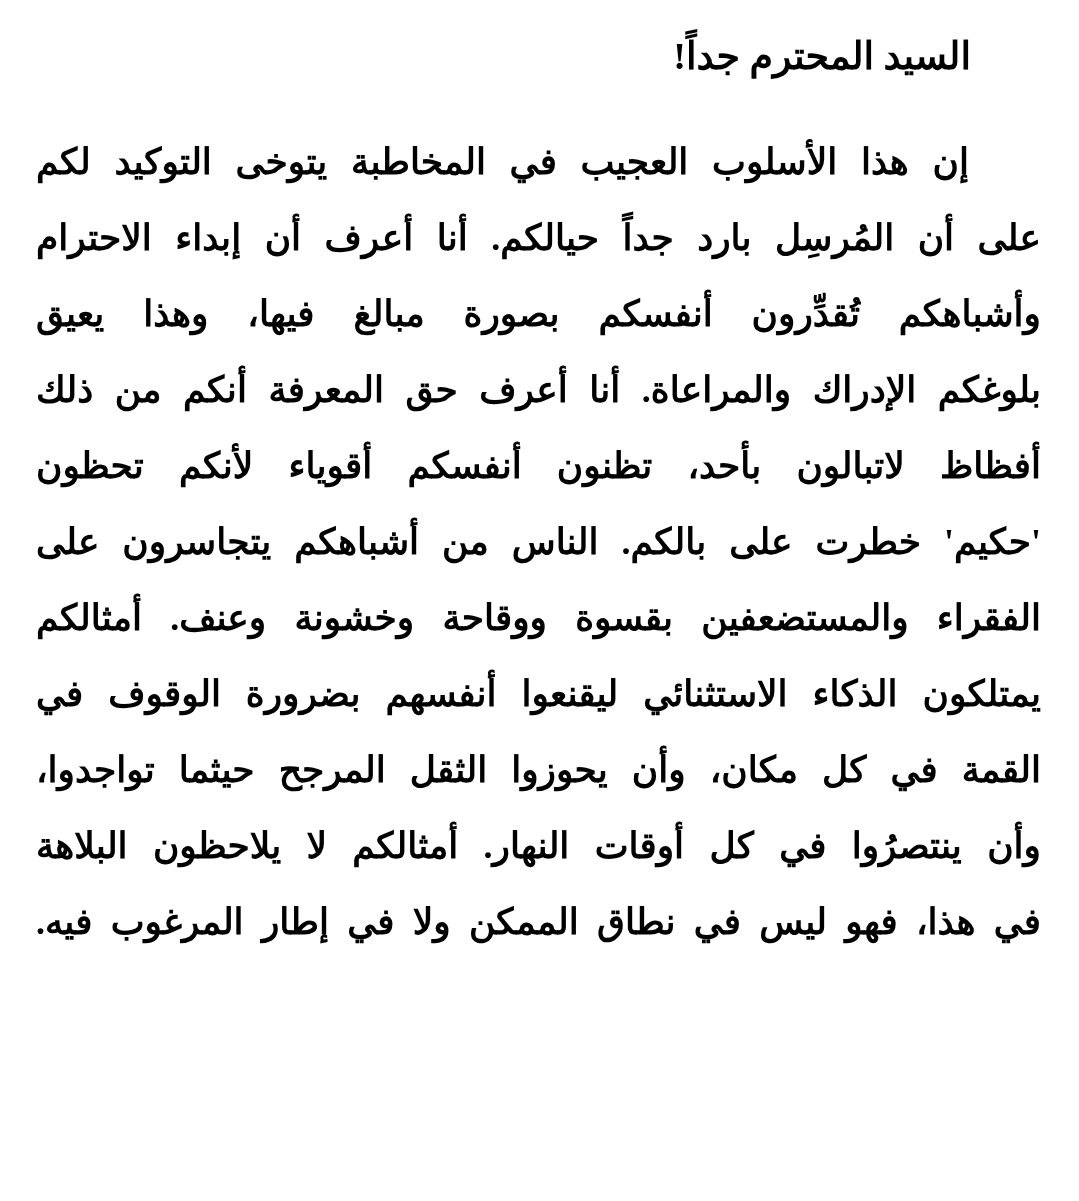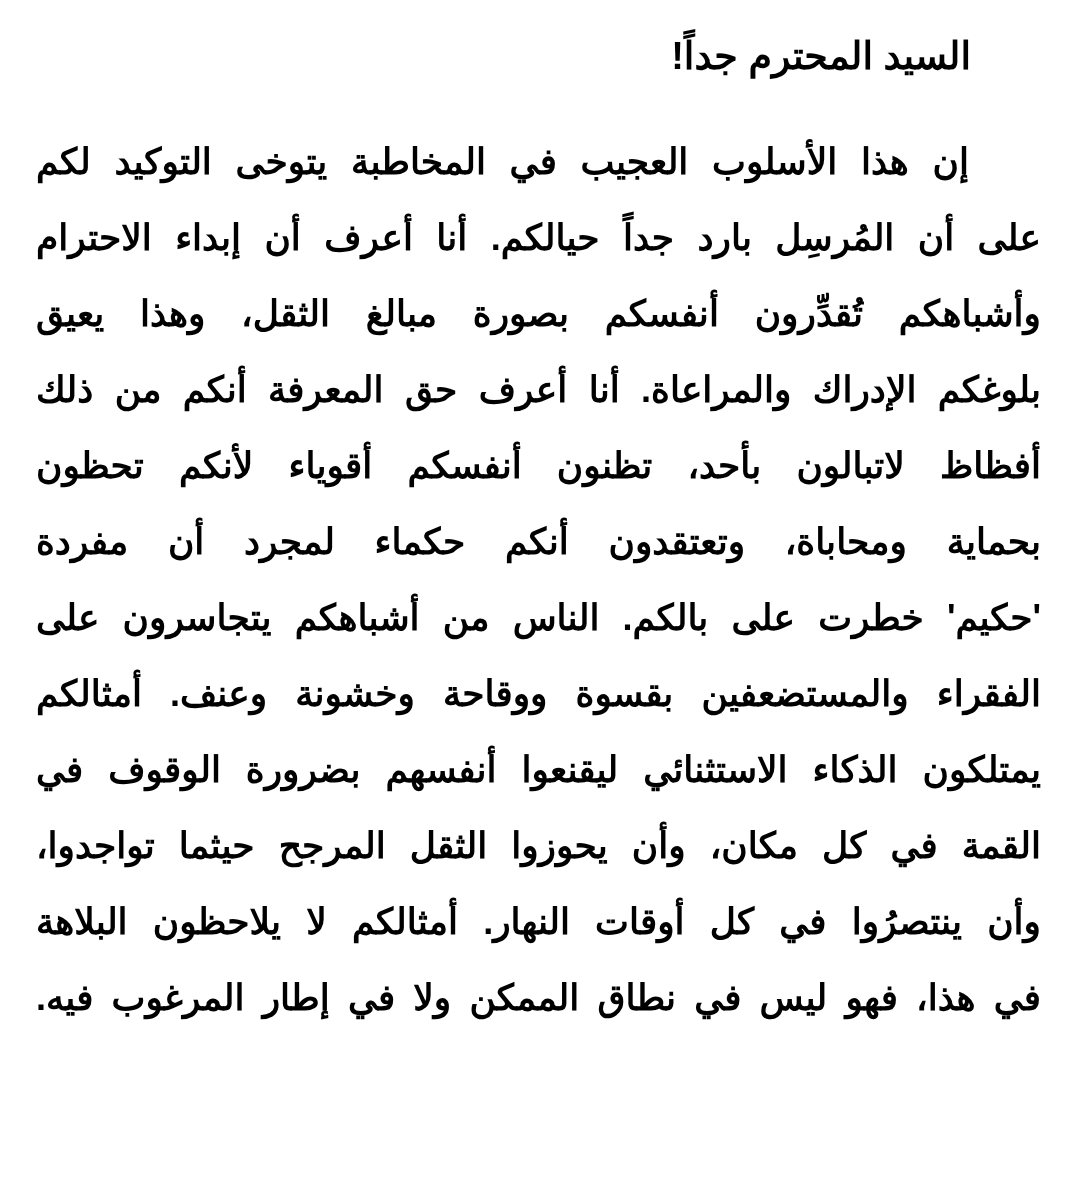"السيد المحترم جداً!" .page { font-family: Liberation Sans, sans-serif -> Liberation Serif, serif }
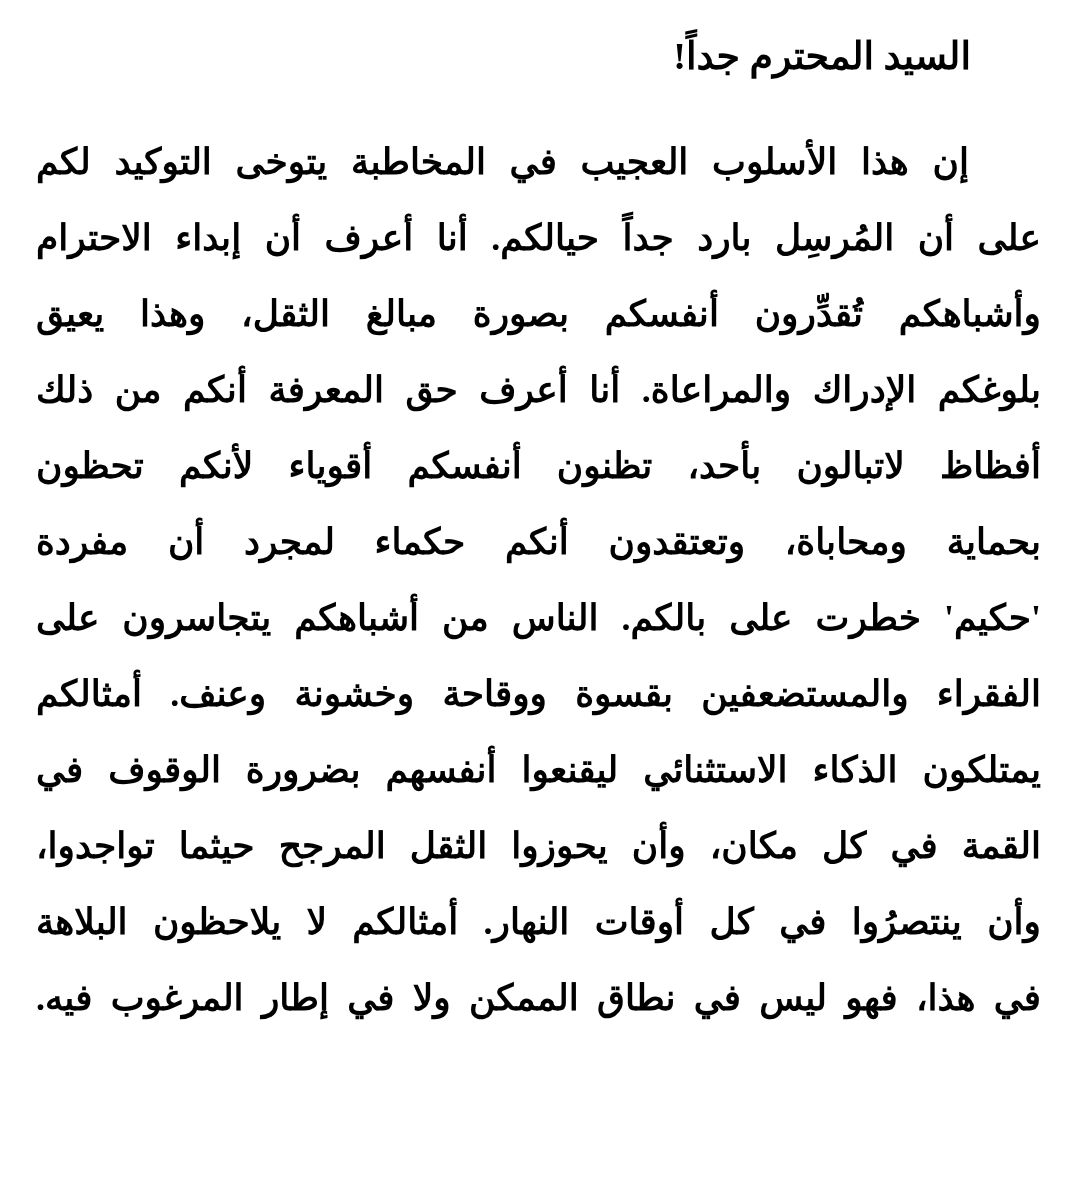"وأشباهكم تُقدِّرون أنفسكم بصورة مبالغ" div.pline { text: الثقل -> فيها }
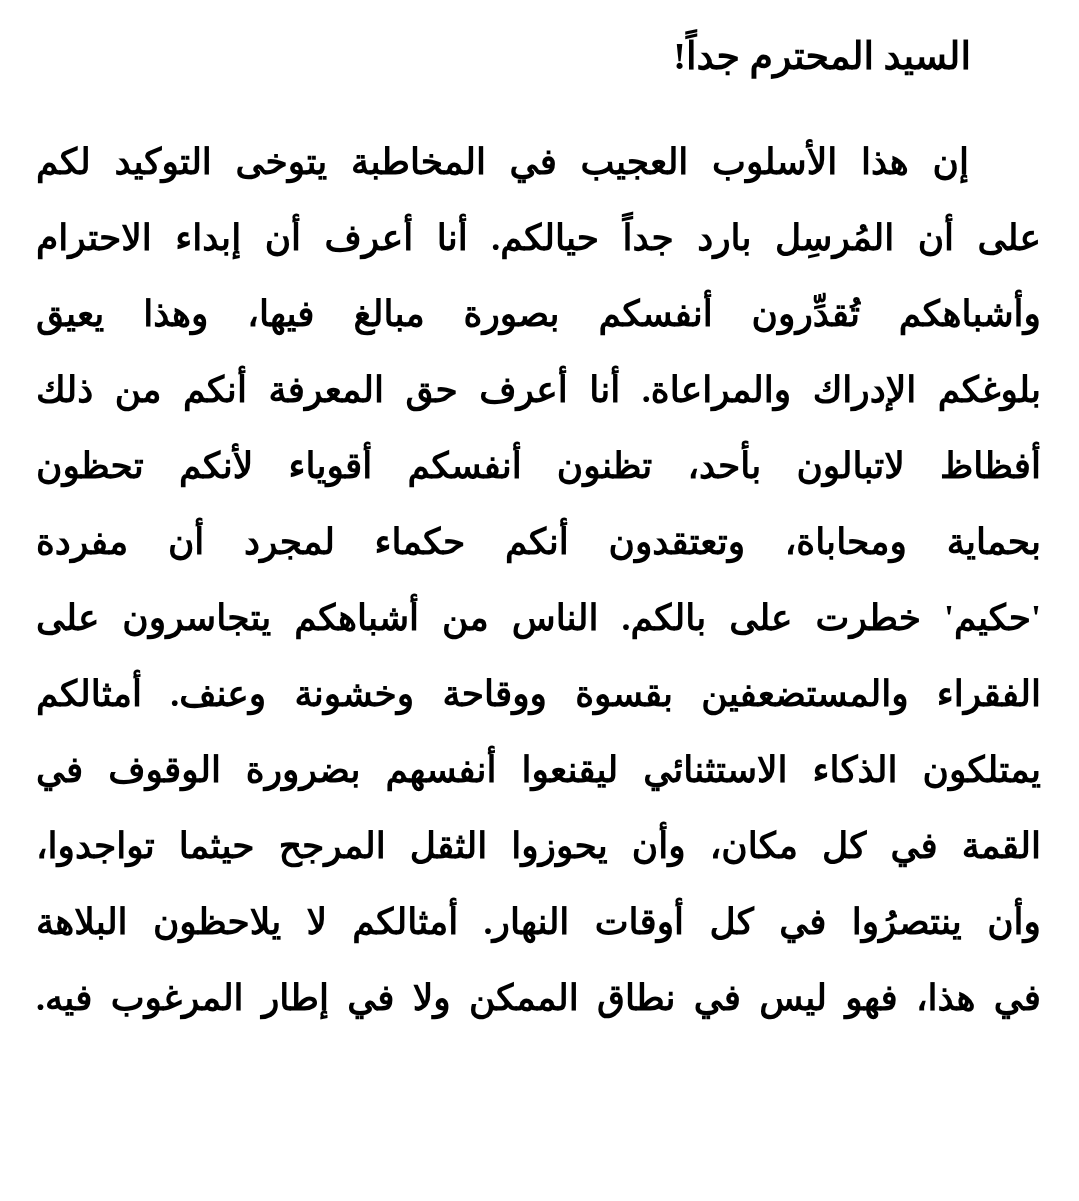"بحماية ومحاباة، وتعتقدون أنكم حكماء" div.pline { html: <div>بحماية ومحاباة، وتعتقدون أنكم حكماء لمجرد أن مفردة</div> -> none }
